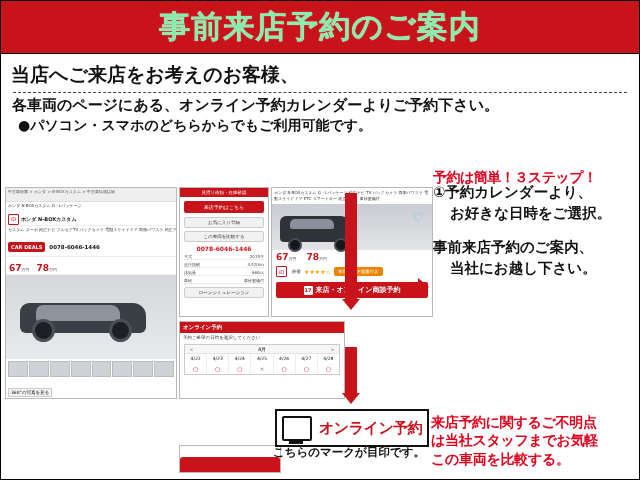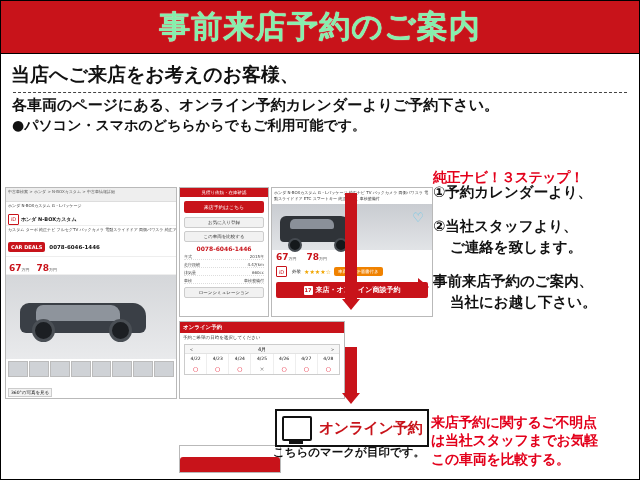"●パソコン・スマホのどちらからでもご利用可能です。" .lead-4 { margin: 0 0 2px 3px -> 0 0 2px 9px }
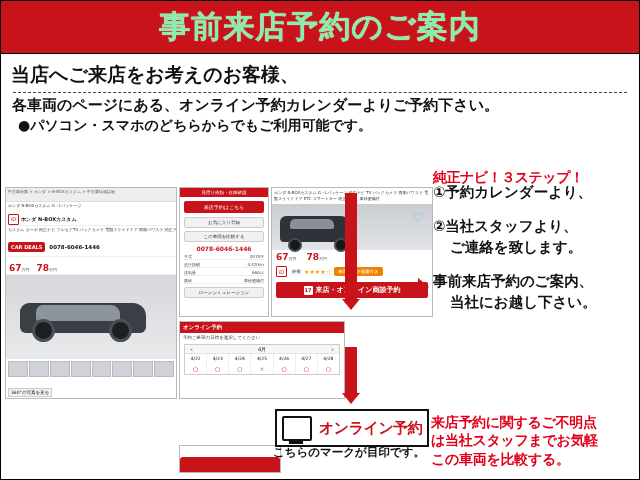"純正ナビ！３ステップ！" div.steps-head { text: 純正ナビ -> 予約は簡単 }
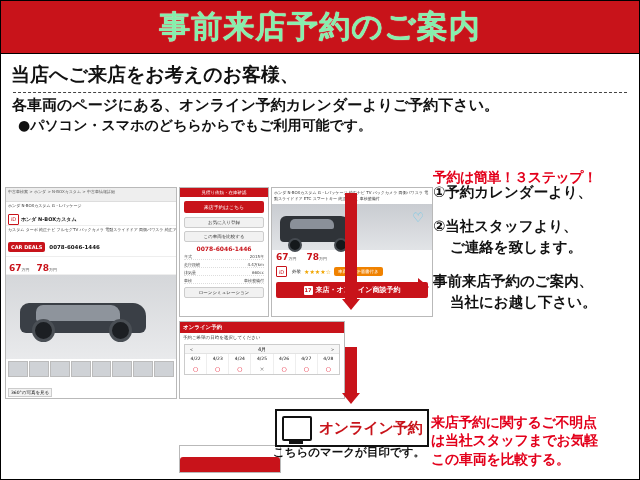"お好きな日時をご選択。" span.l2 { html: none -> <span>お好きな日時をご選択。</span> }
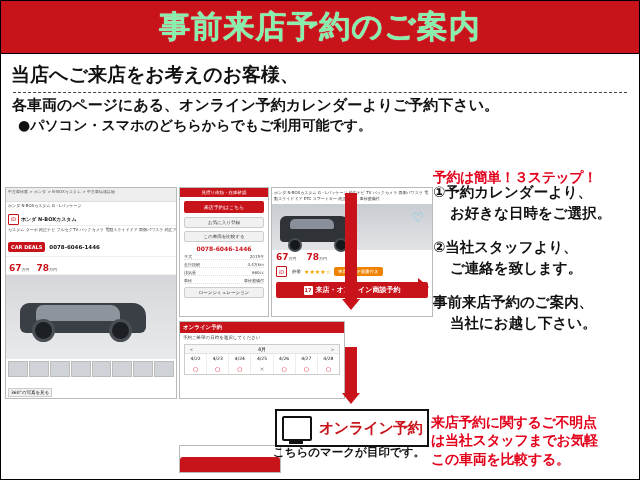"②当社スタッフより、" div.step { html: <div> <span>②当社スタッフより、</span> <span>ご連絡を致します。</span> </div> -> none }
